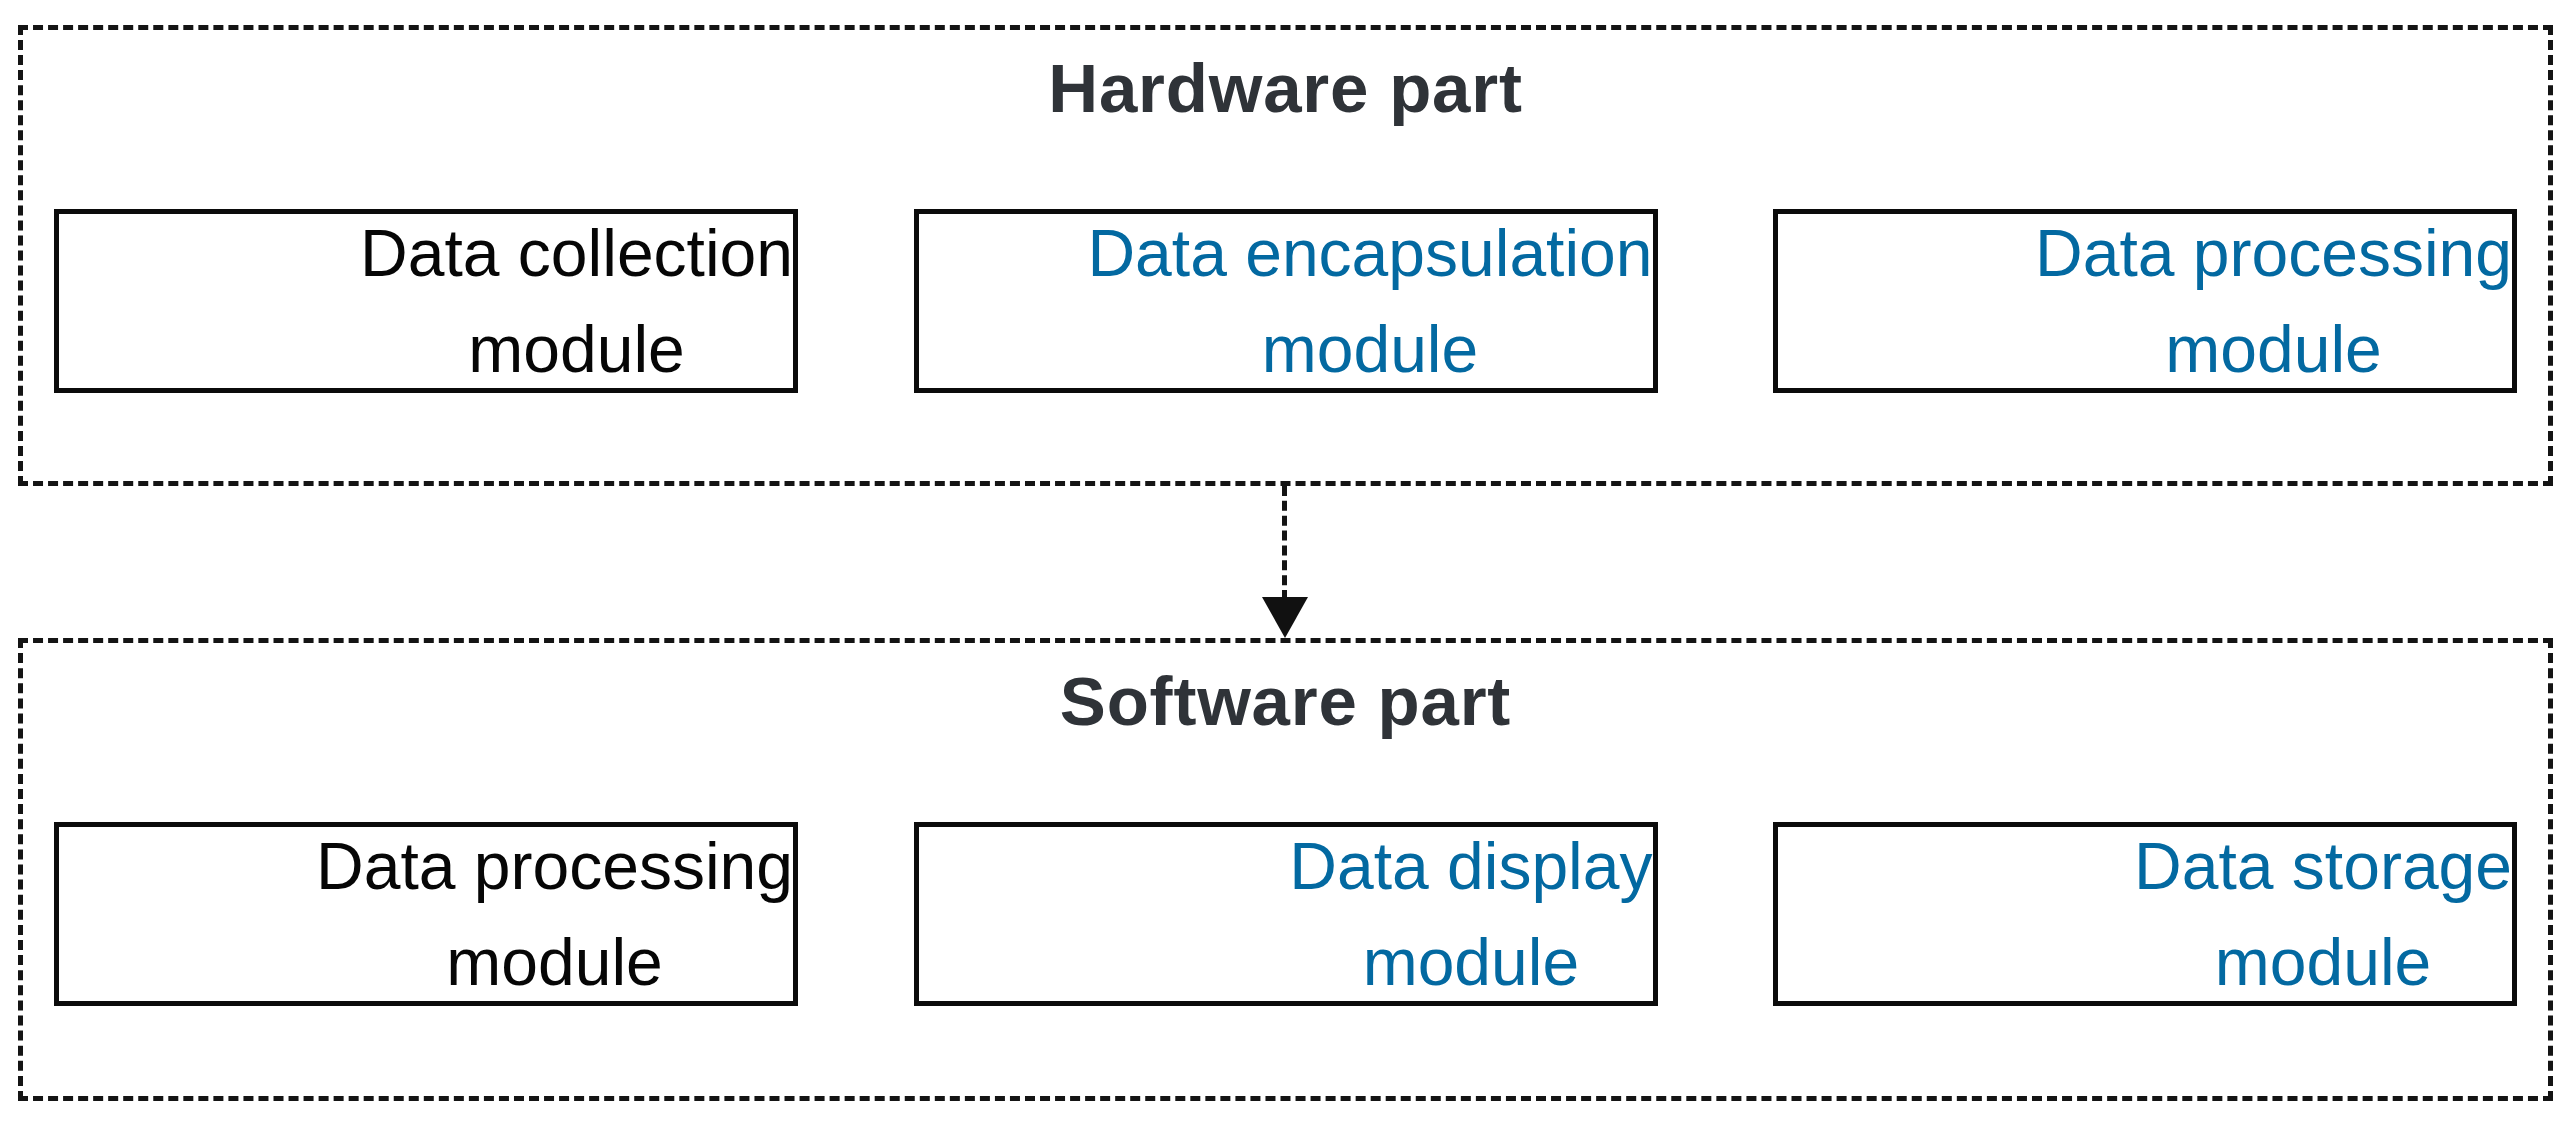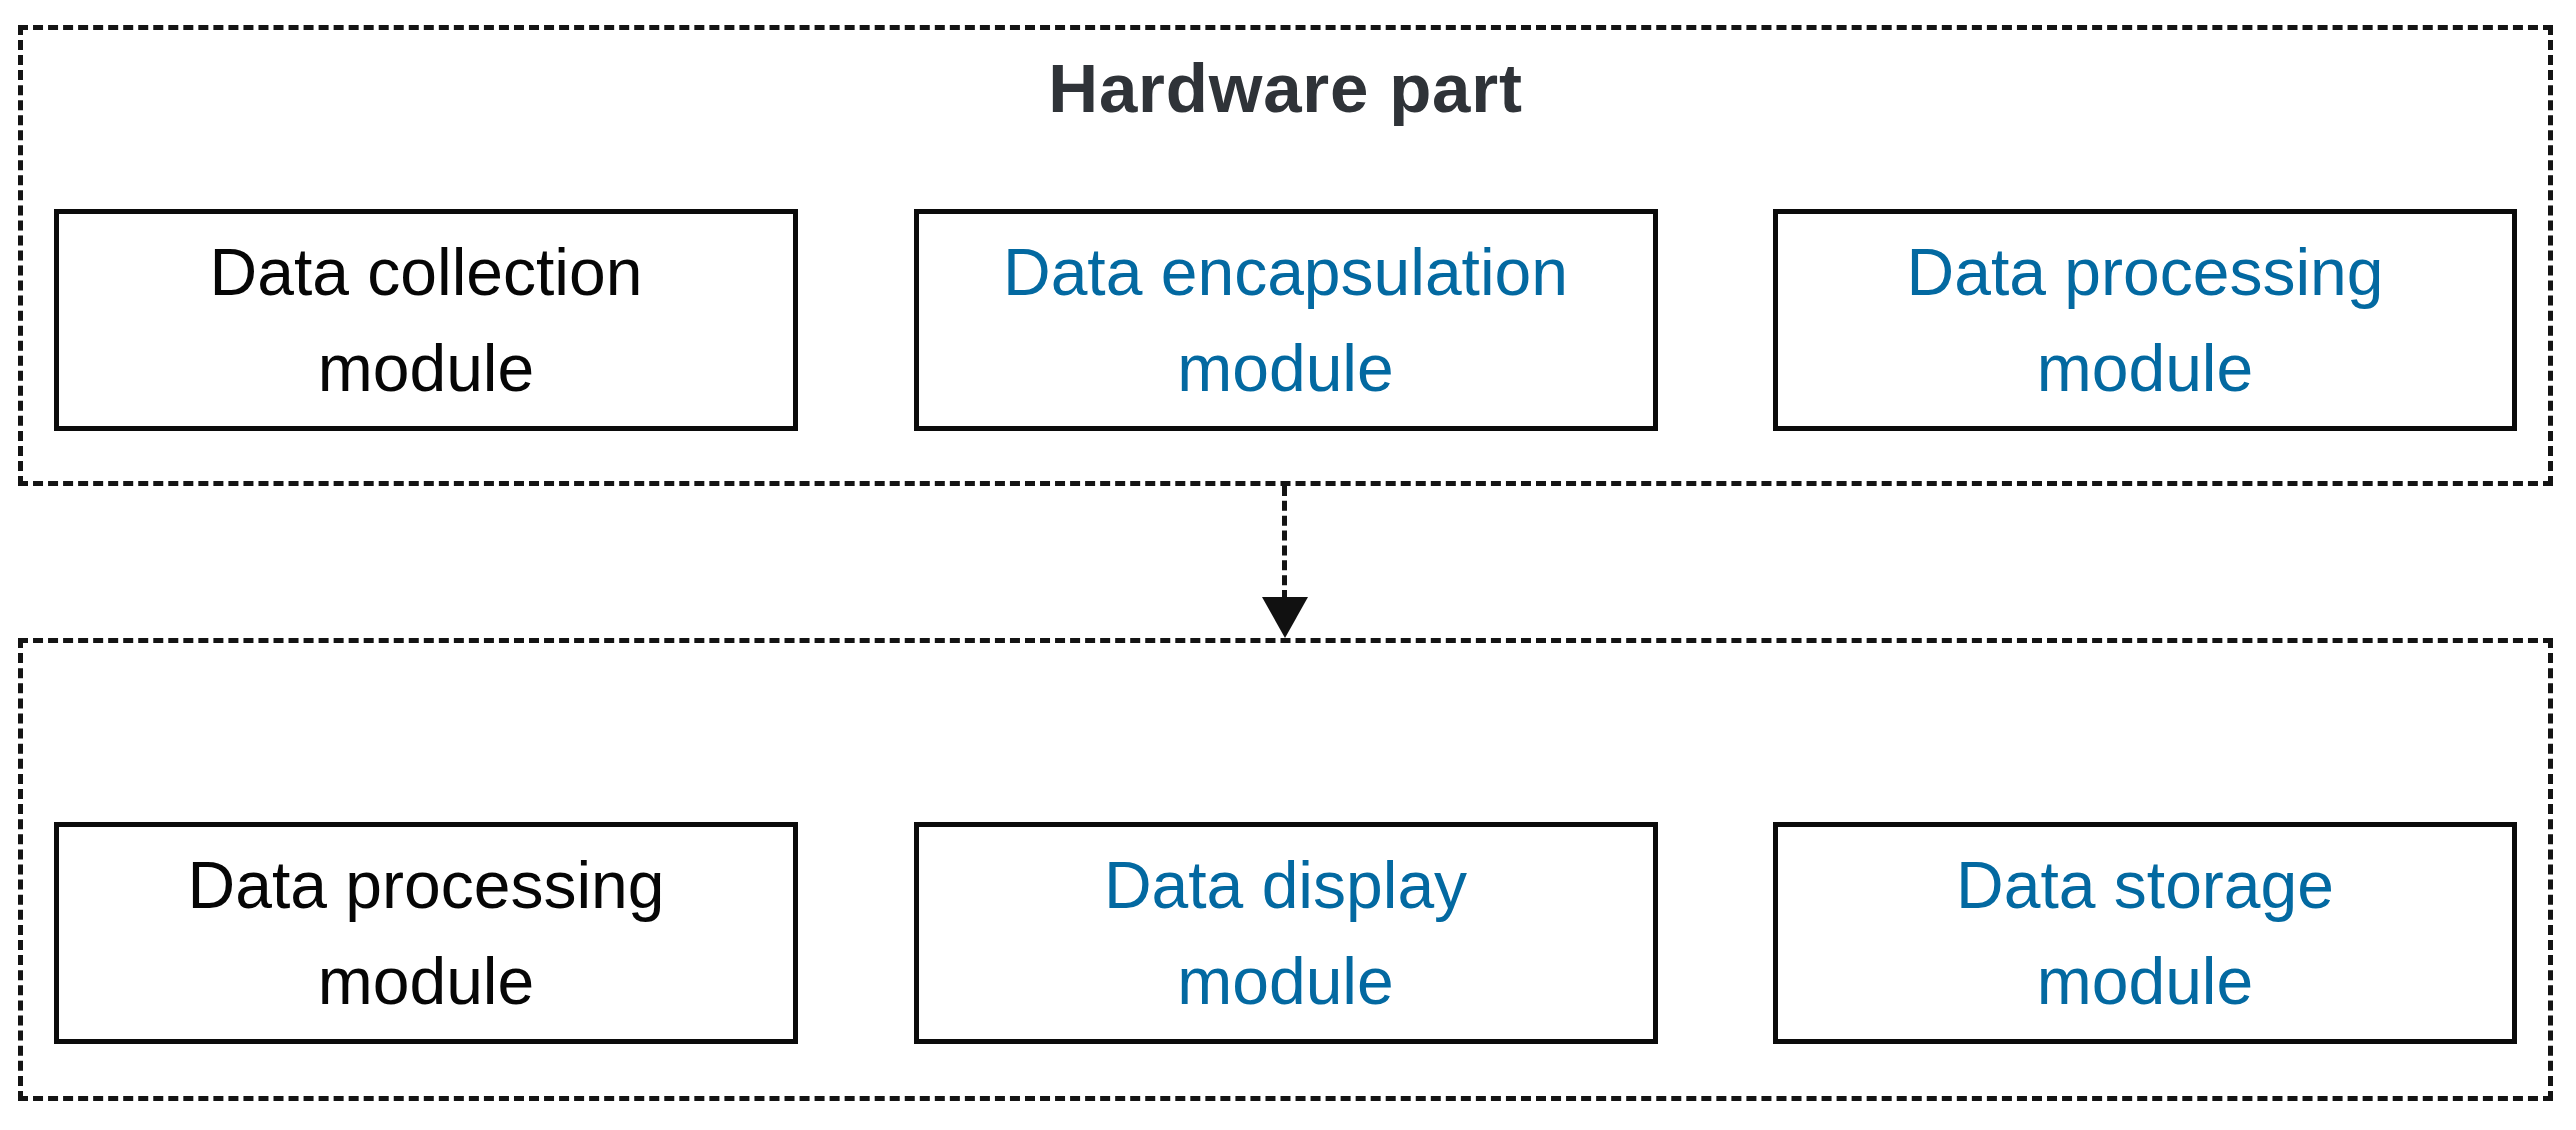"Data collection" .module-box { height: 222px -> 184px; justify-content: center -> flex-end }
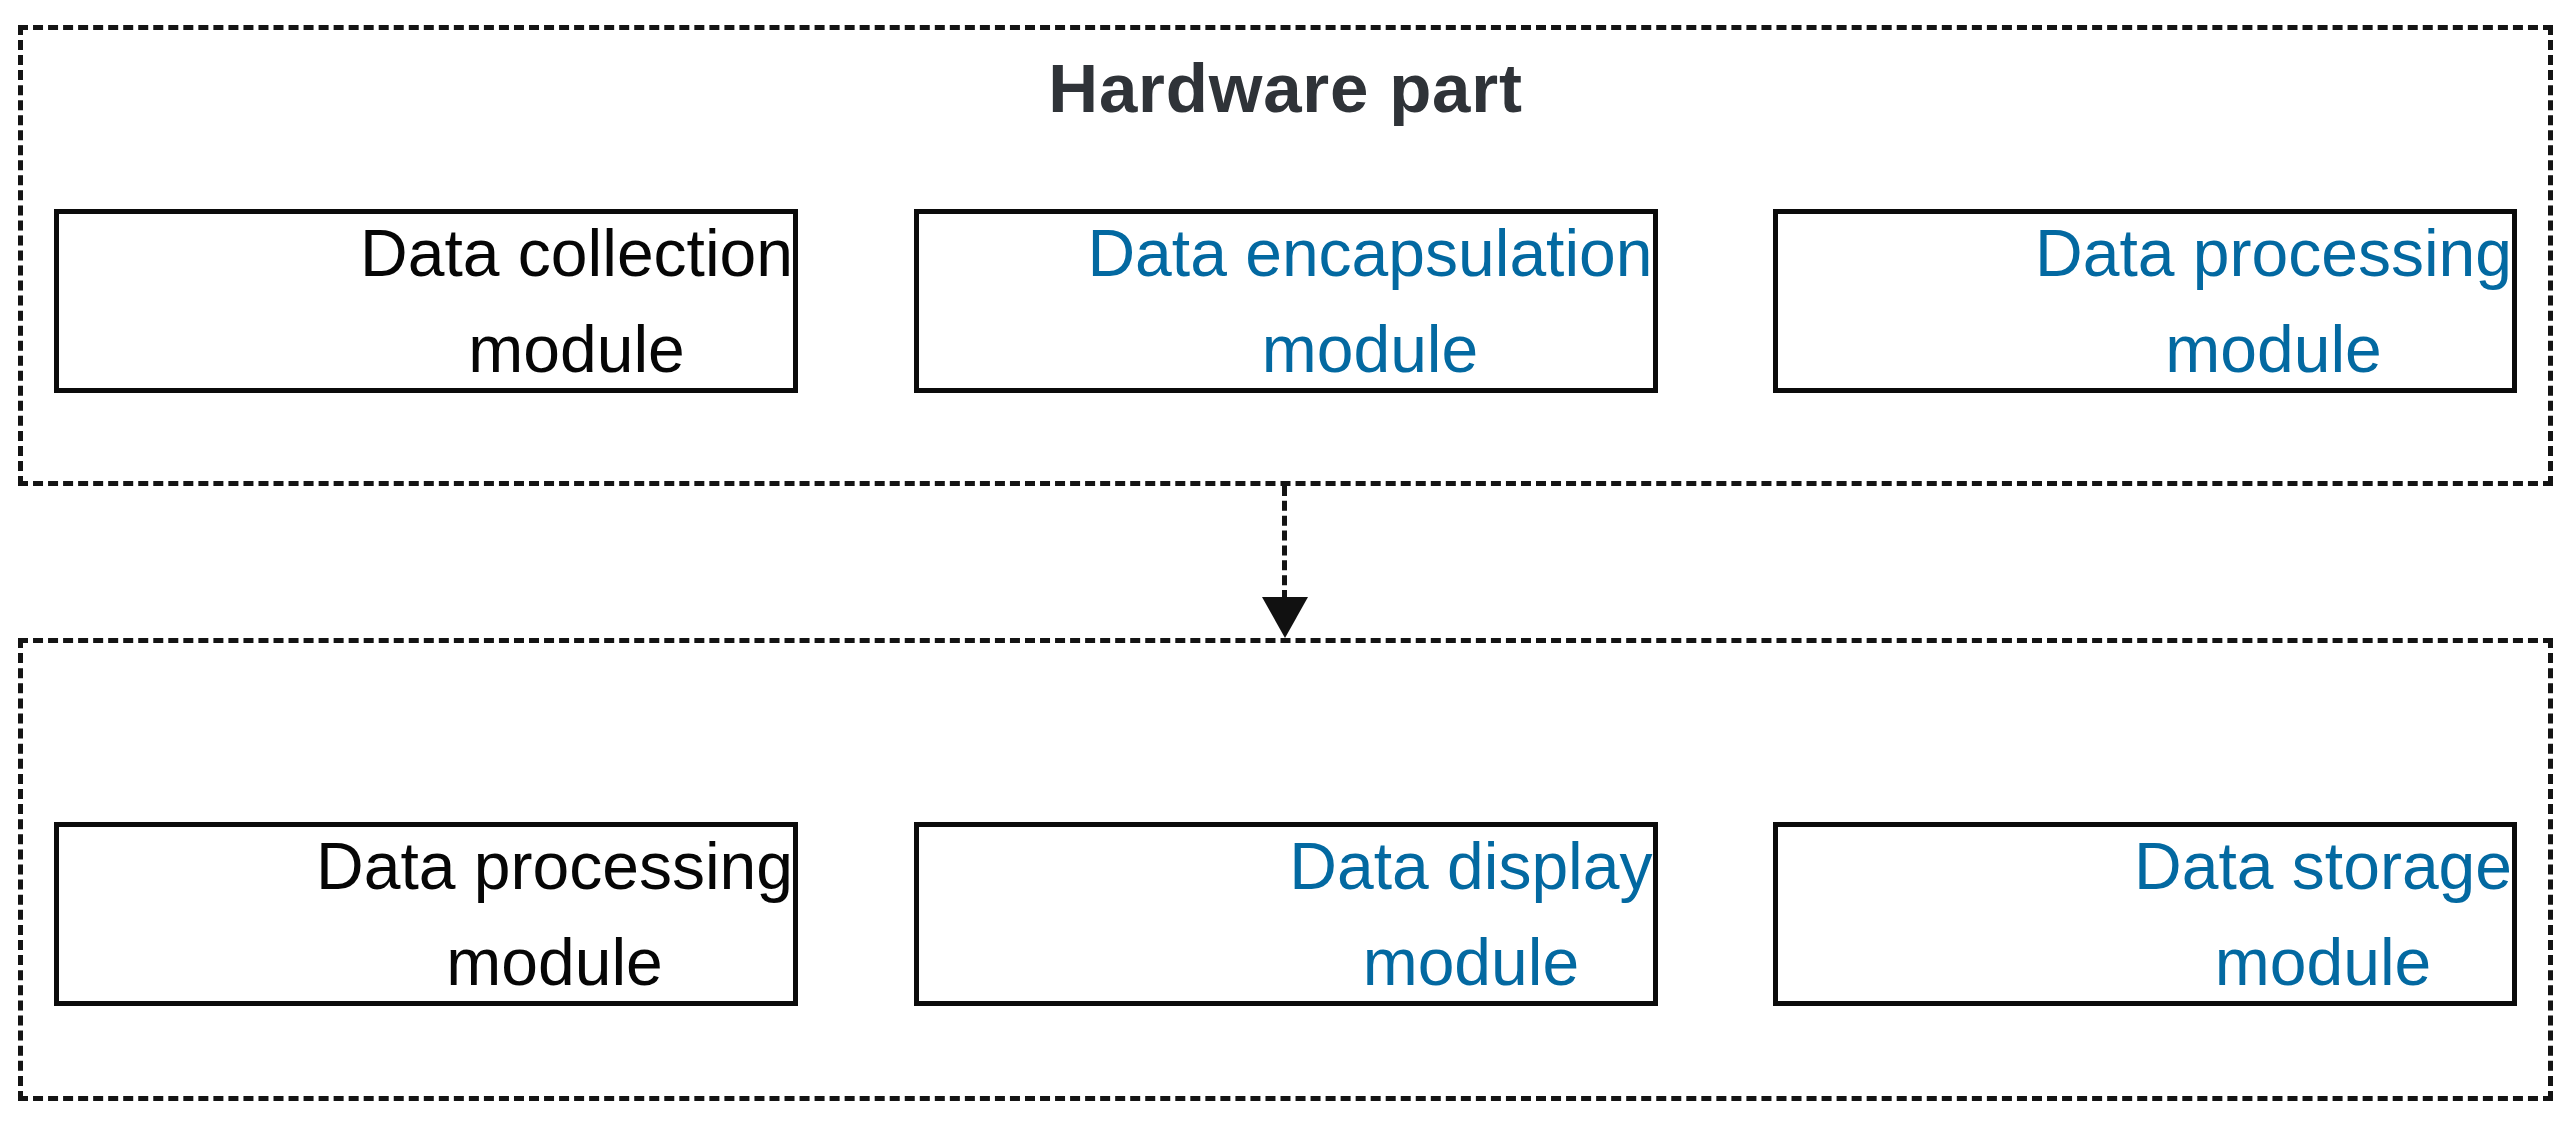"Software part" div.section-title { html: none -> <div>Software part</div> }
